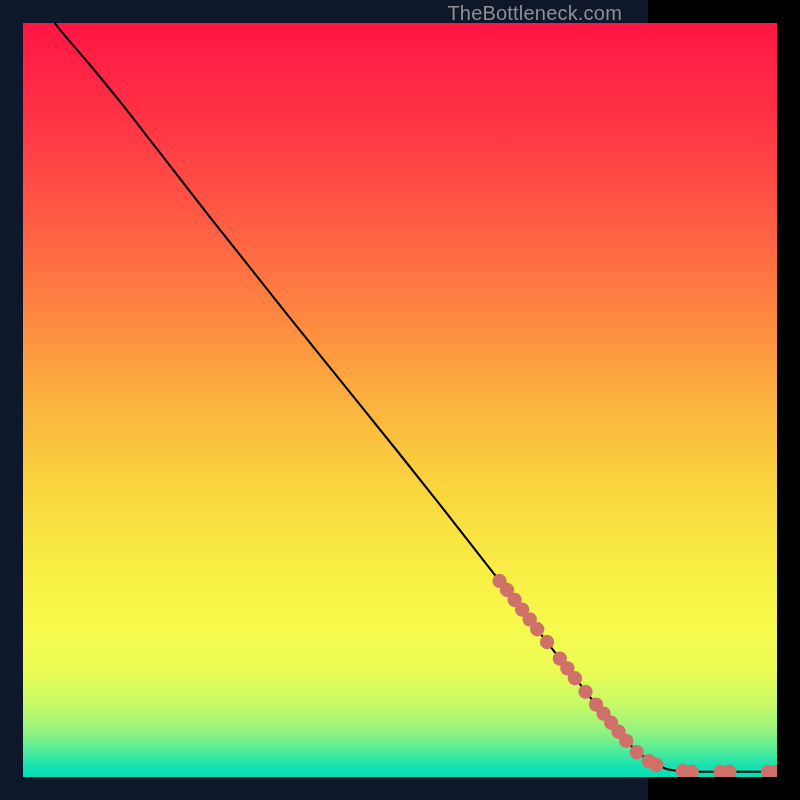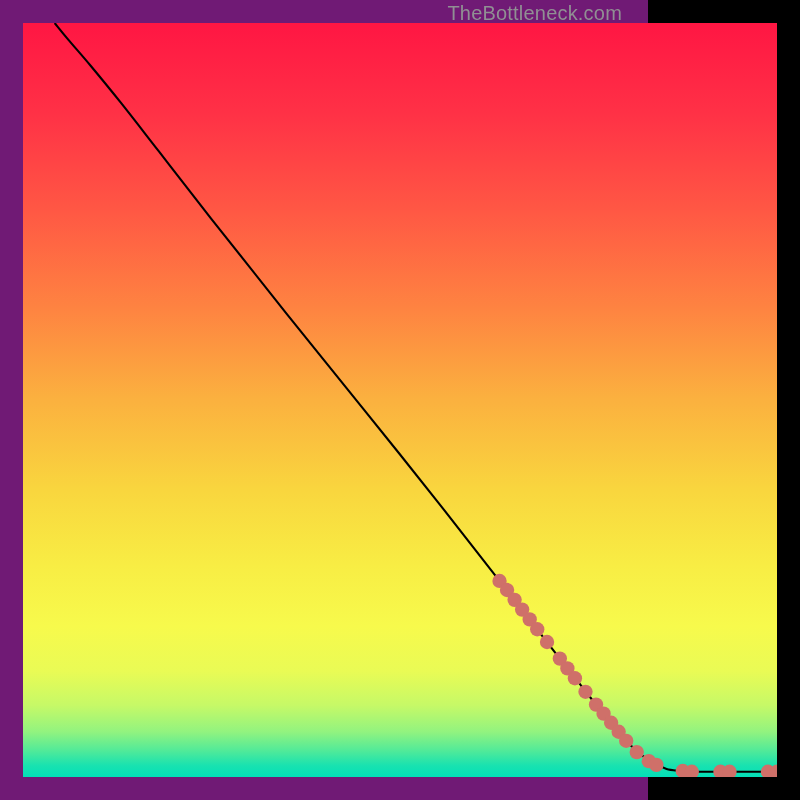"TheBottleneck.com" .stage { background: #701a75 -> #0f172a }
